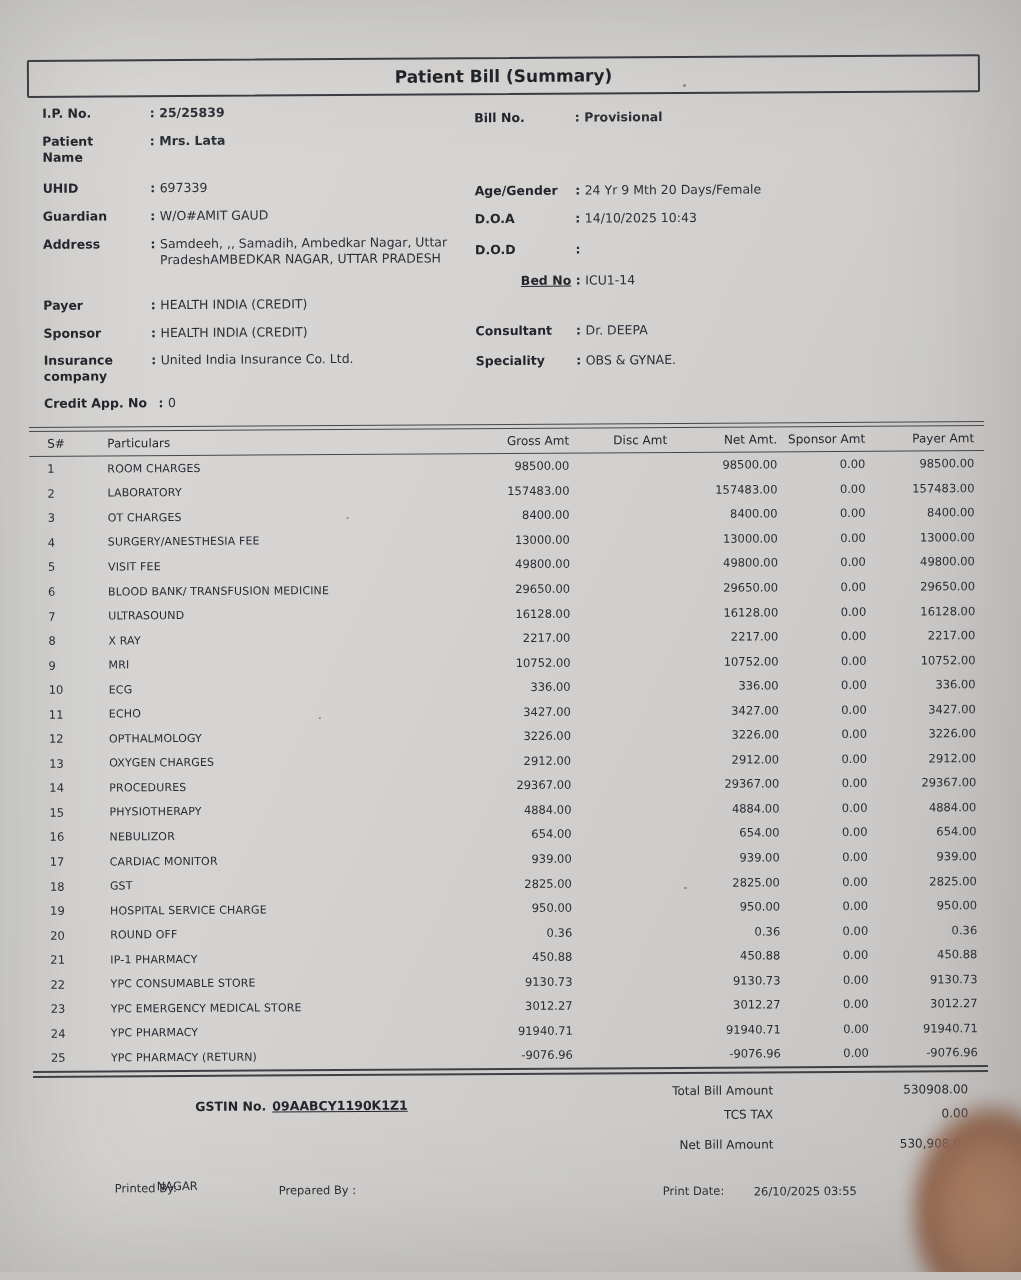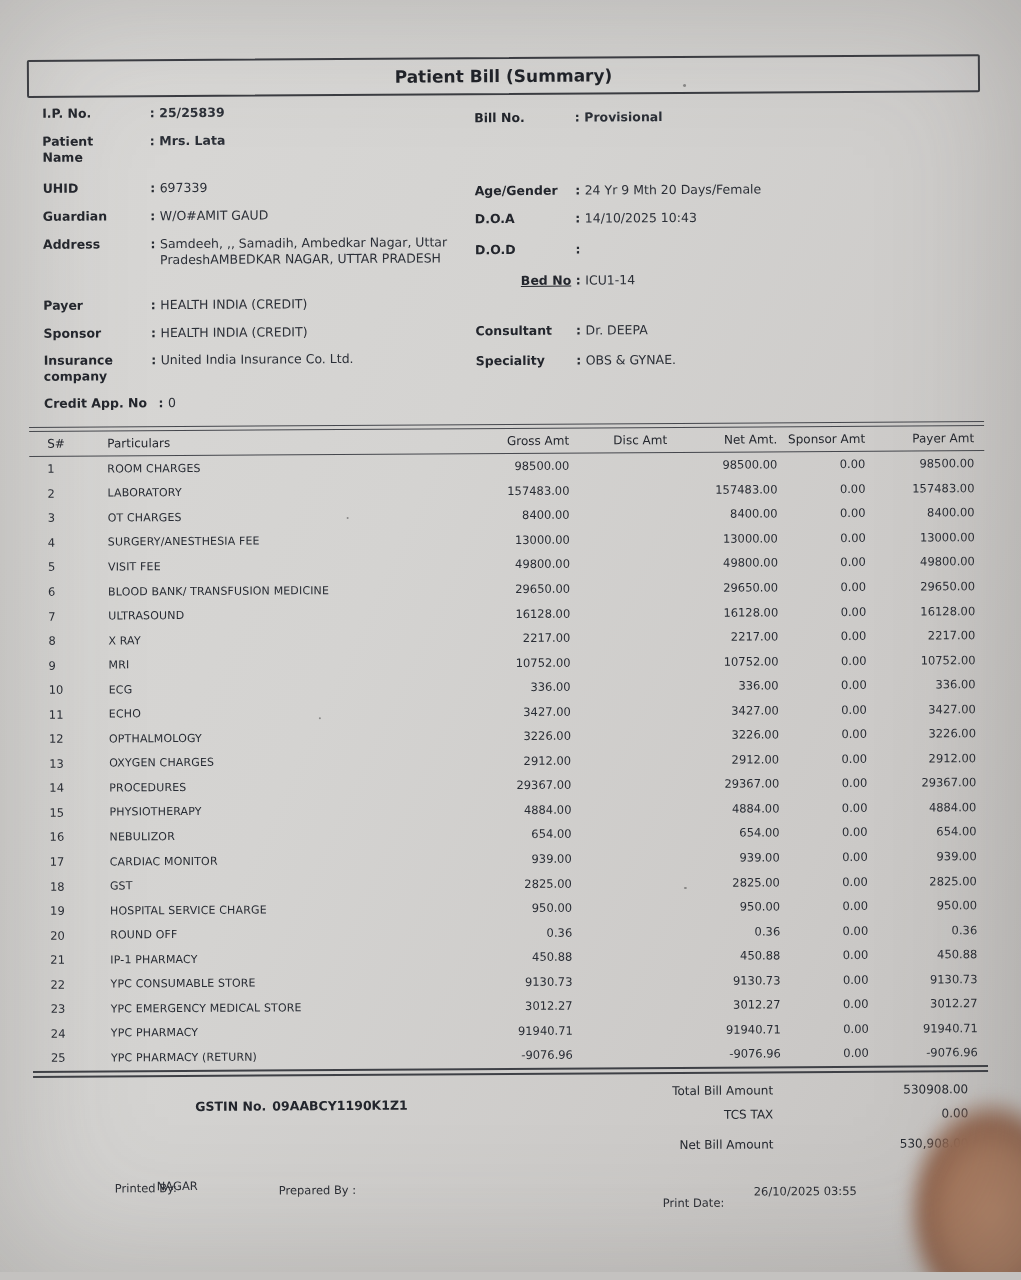"09AABCY1190K1Z1" .gstin .v { text-decoration: none -> underline }
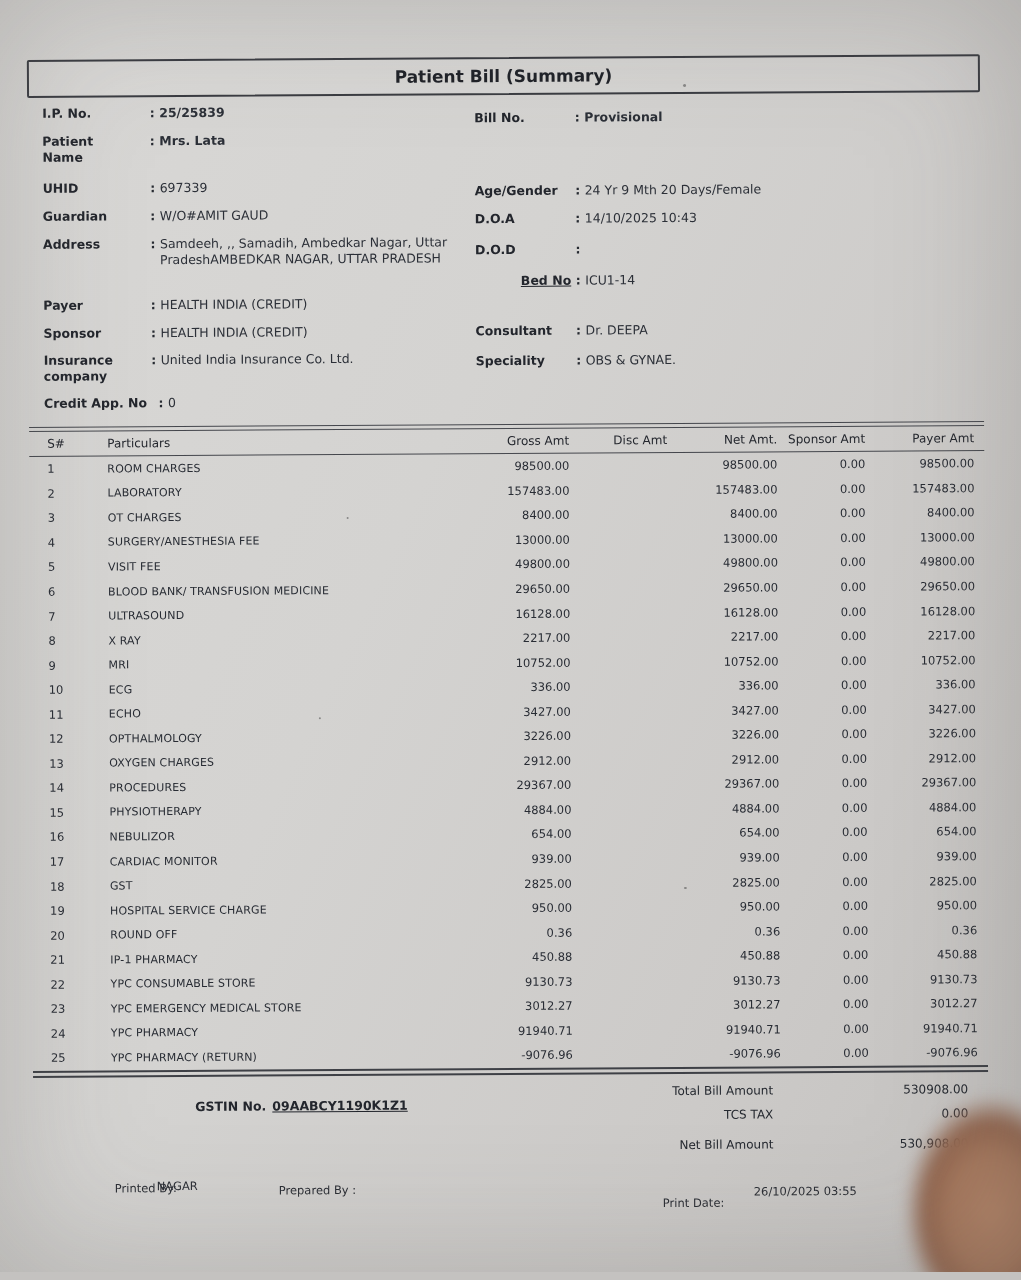"Print Date:" .f-printdate-lbl { margin-top: 12px -> none }
